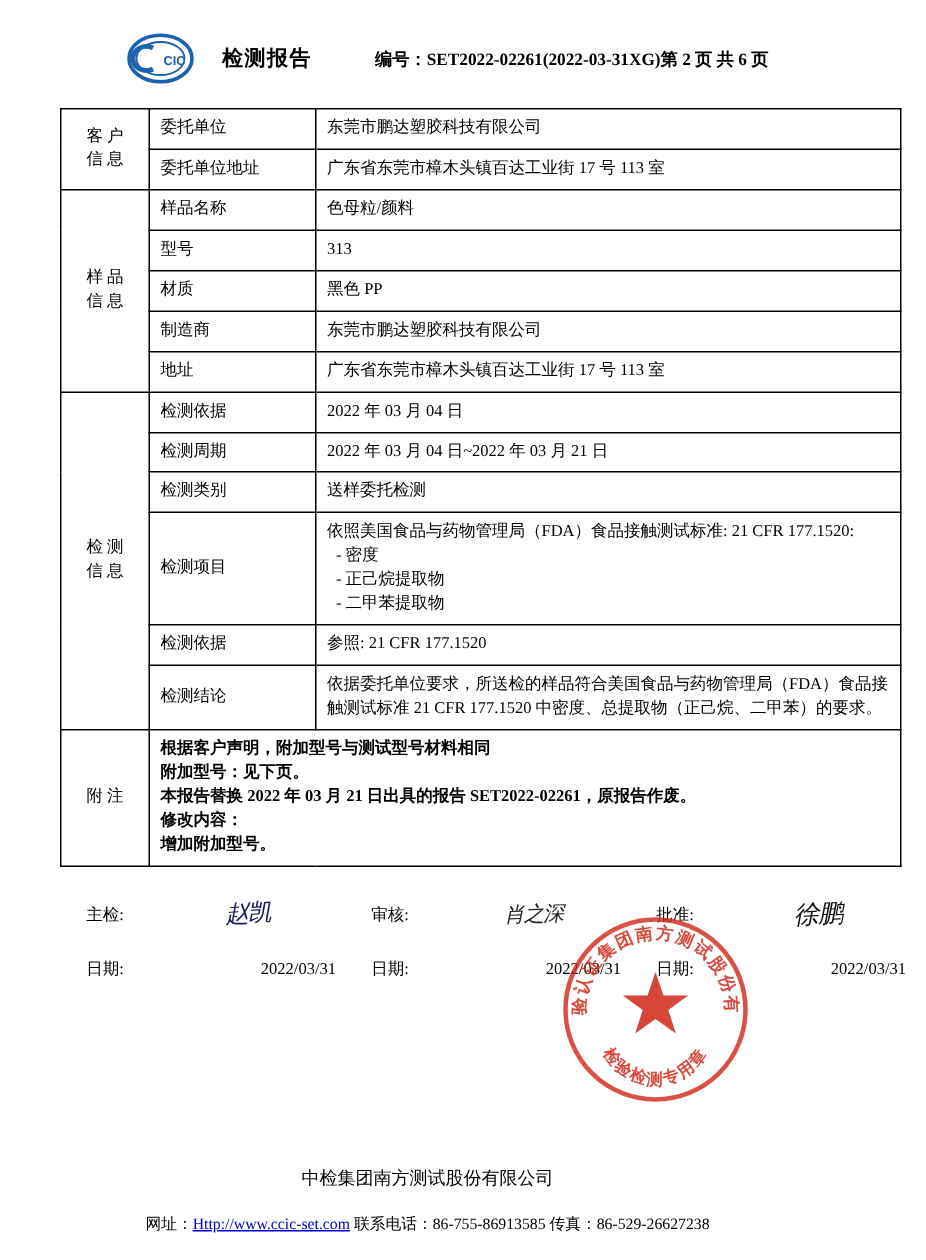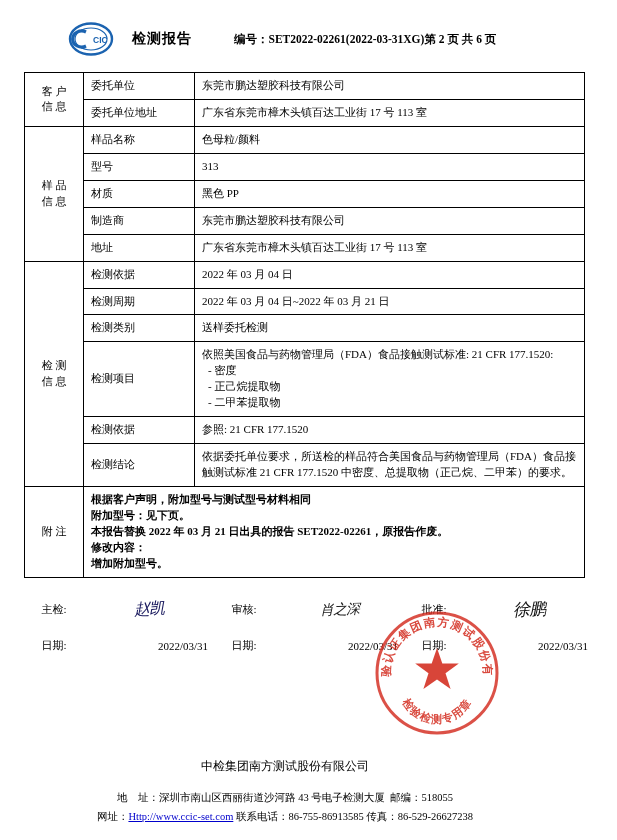"CIC" .page { padding: 0 24px -> 0 40px }
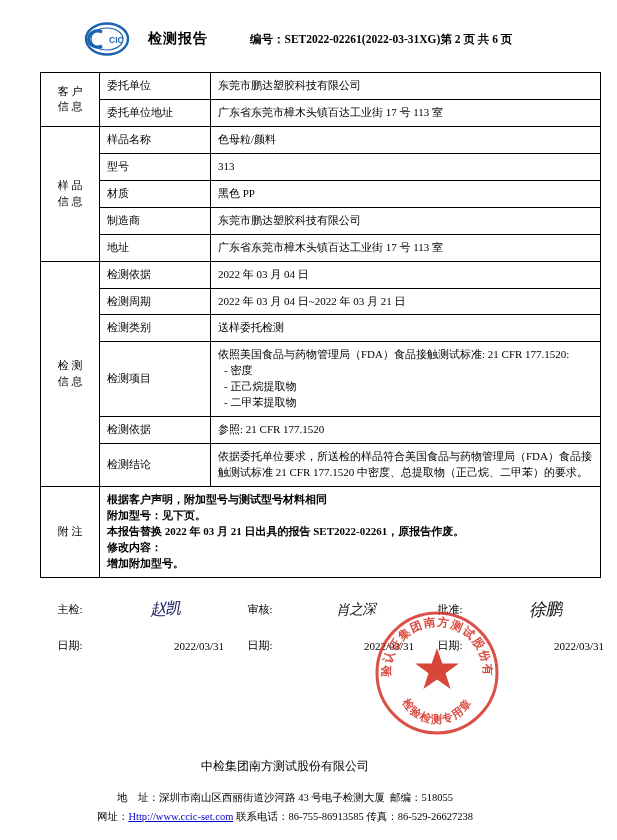"地 址：深圳市南山区西丽街道沙河路 43 号电子检测大厦 邮编：518055" div { html: <div> <span>地 址：</span><span>深圳市南山区西丽街道沙河路 43 号电子检测大厦</span>&nbsp;&nbsp;<span>邮编：</span><span>518055</span> </div> -> none }
